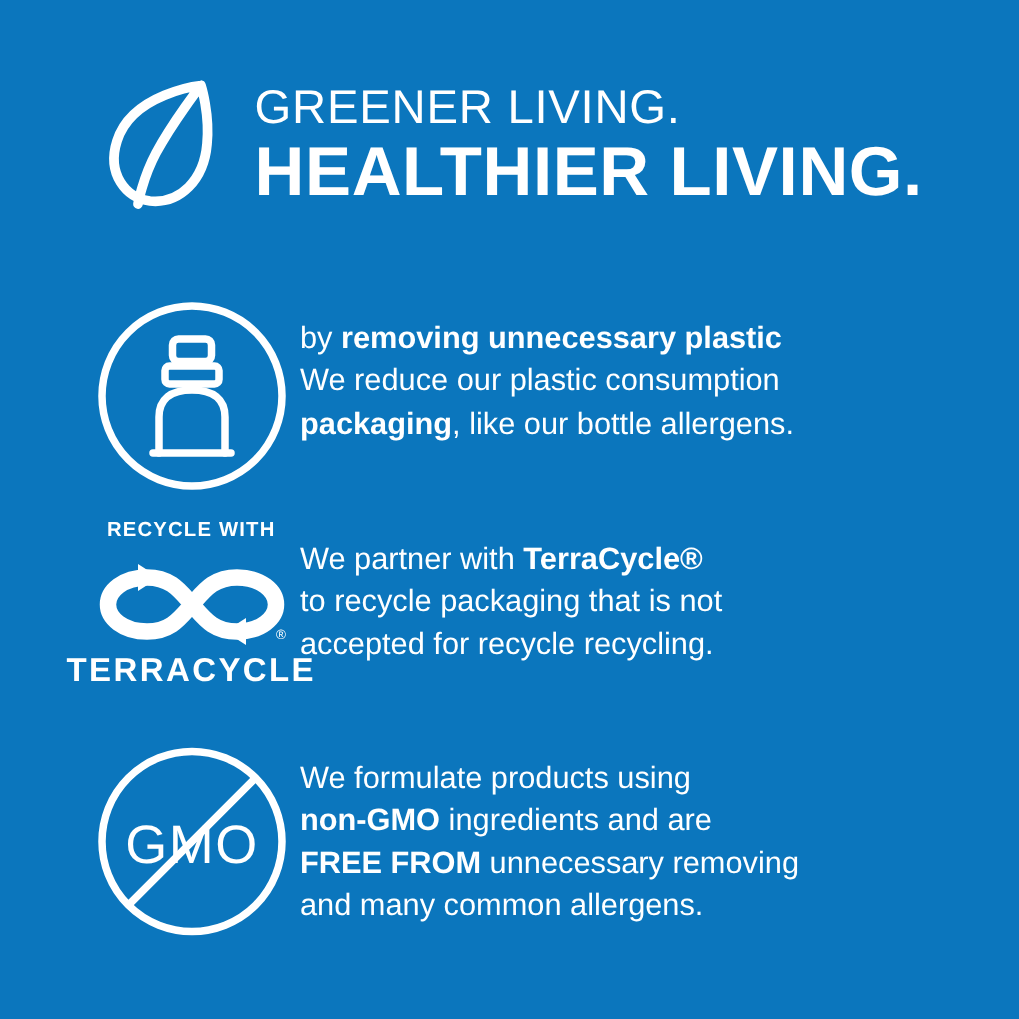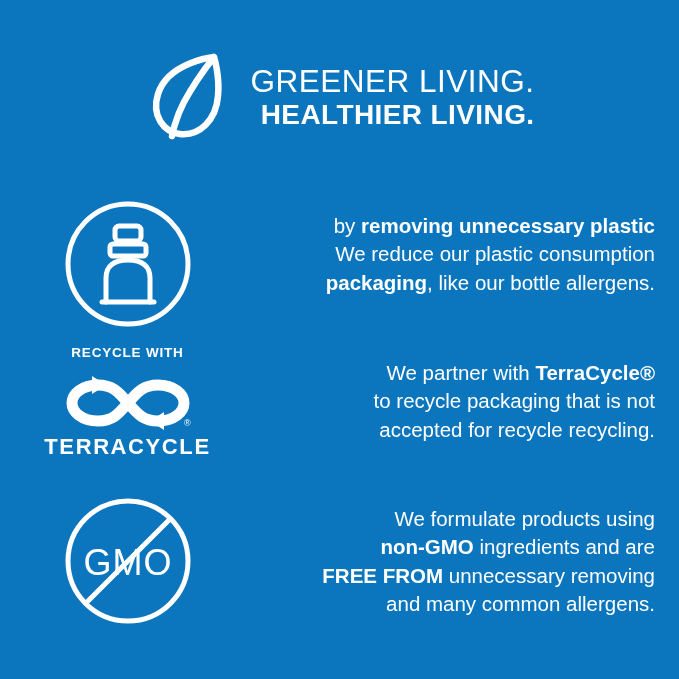"GREENER LIVING." .page { text-align: right -> none }
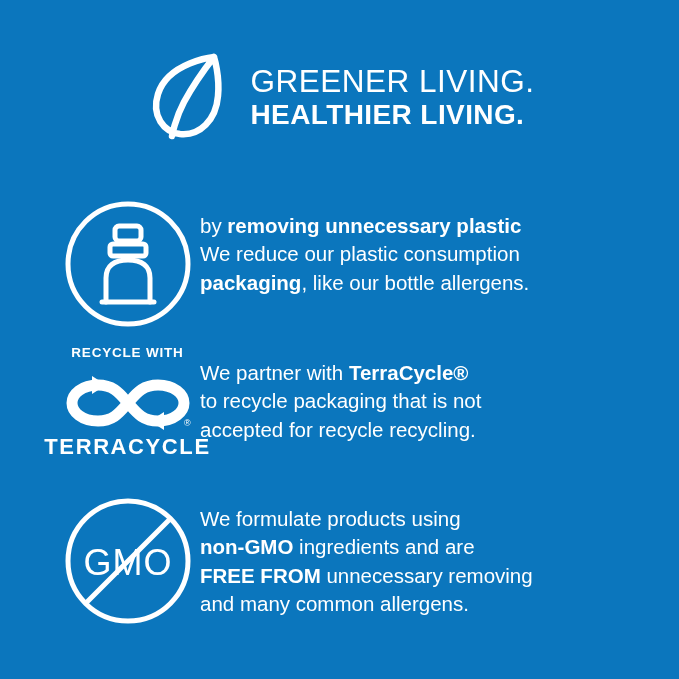"HEALTHIER LIVING." .headline-2 { font-size: 28px -> 46px }
